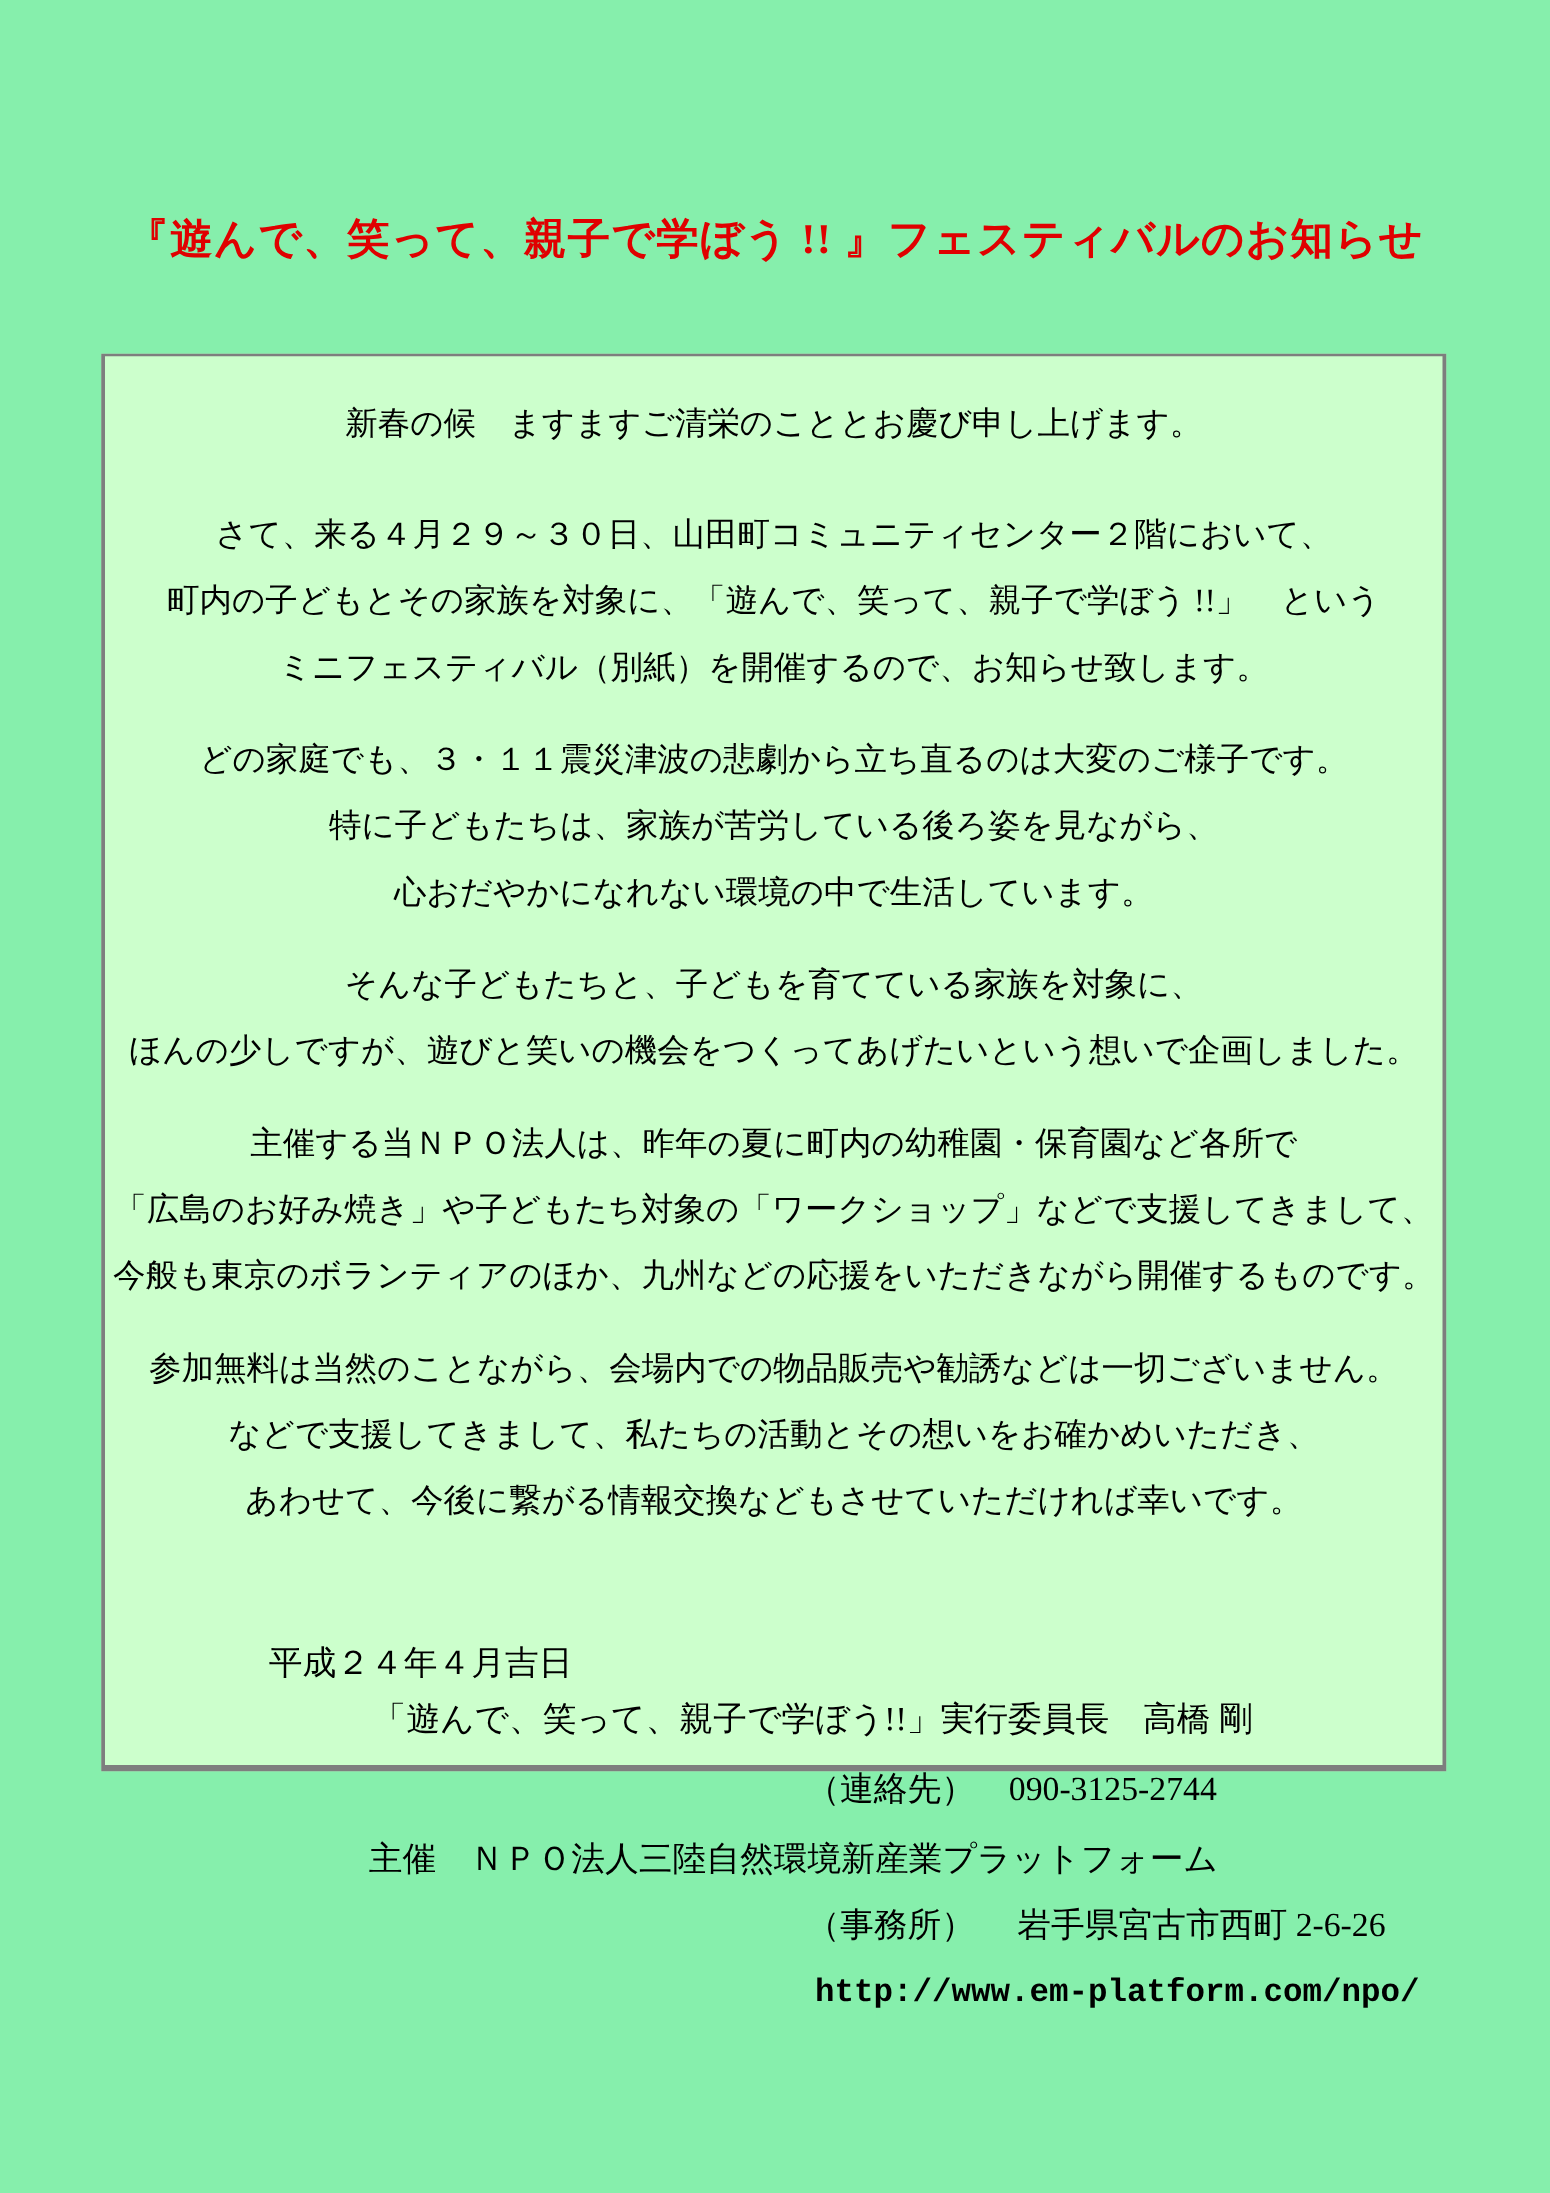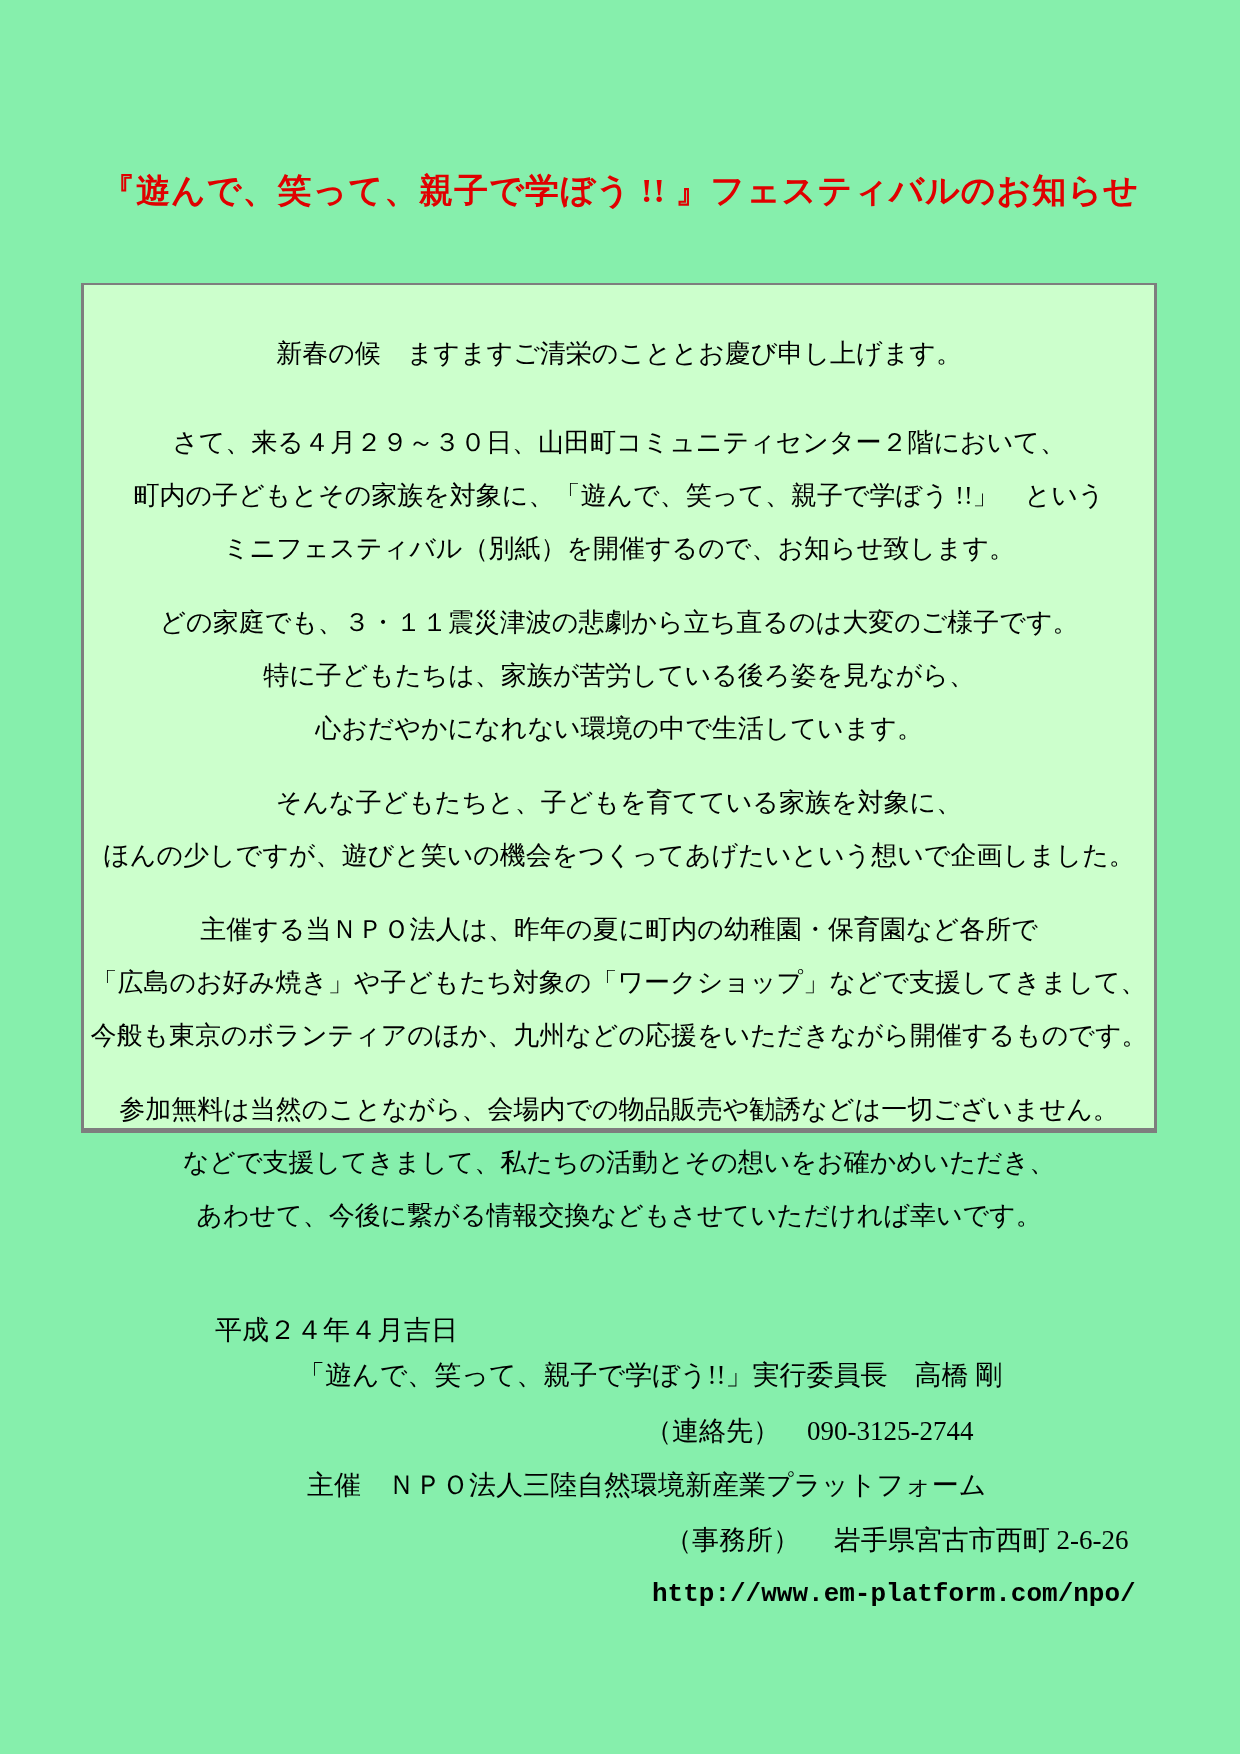"新春の候 ますますご清栄のこととお慶び申し上げます。" .letter-box { height: 850px -> 1134px; padding-top: 42px -> 27px }
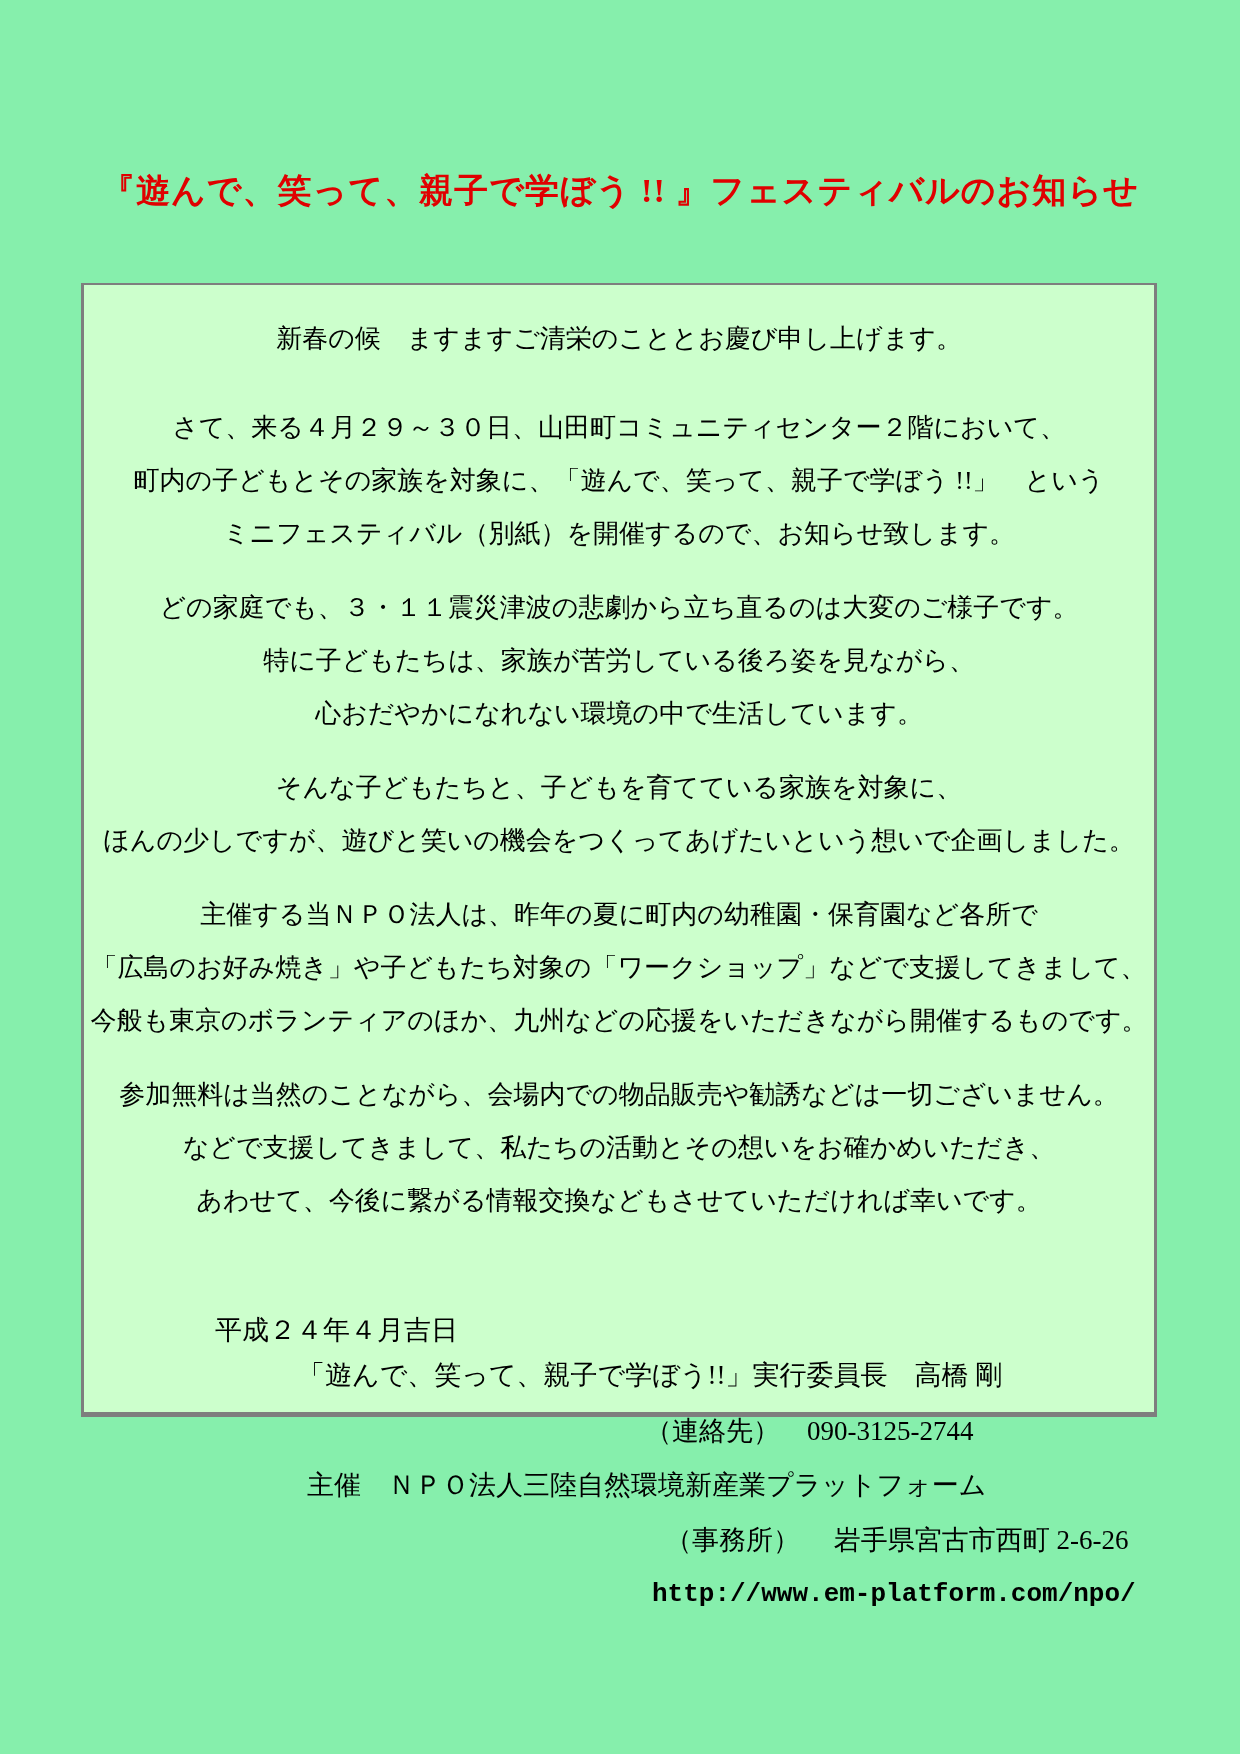"主催 ＮＰＯ法人三陸自然環境新産業プラットフォーム" .f-organizer { font-family: Liberation Mono, monospace -> none; left: 307px -> 295px }
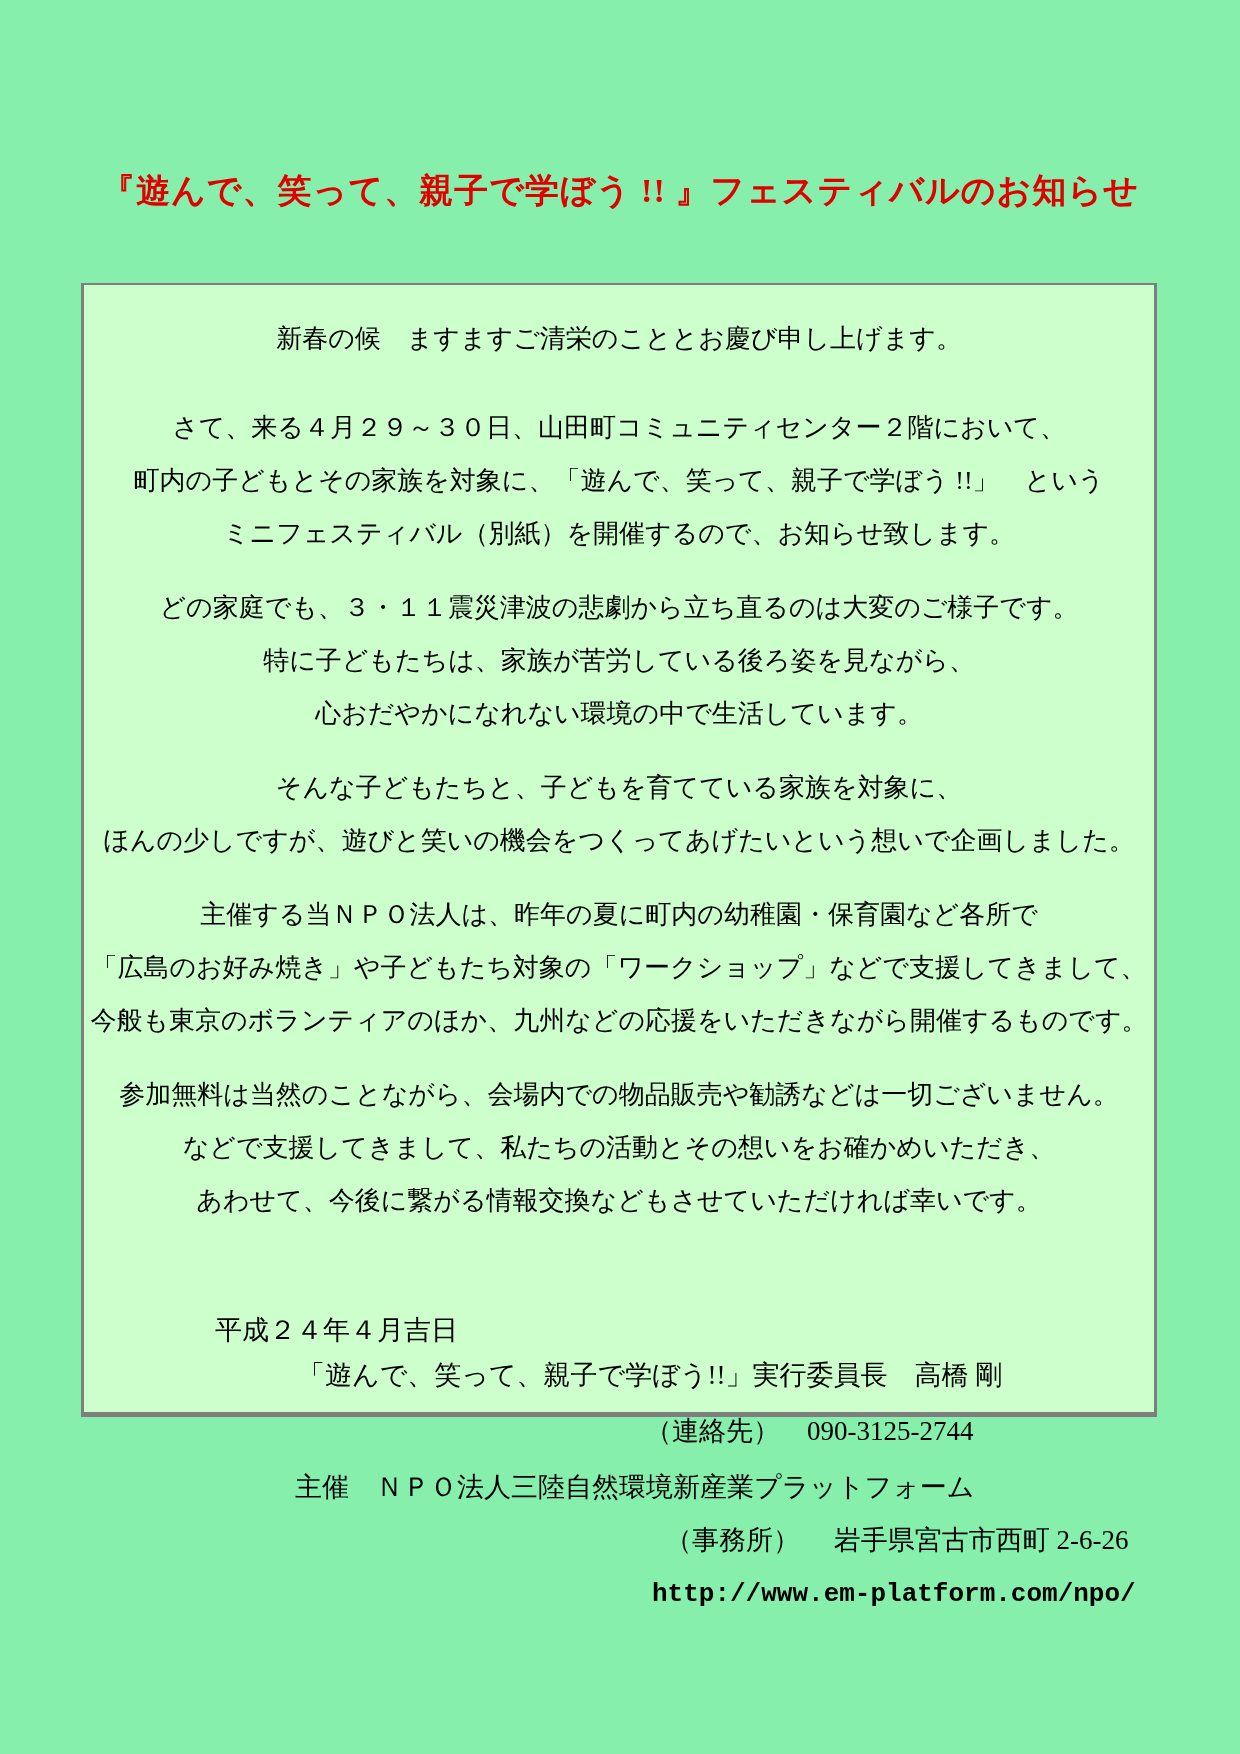"（事務所） 岩手県宮古市西町 2-6-26" .f-office { margin-left: 20px -> none }
